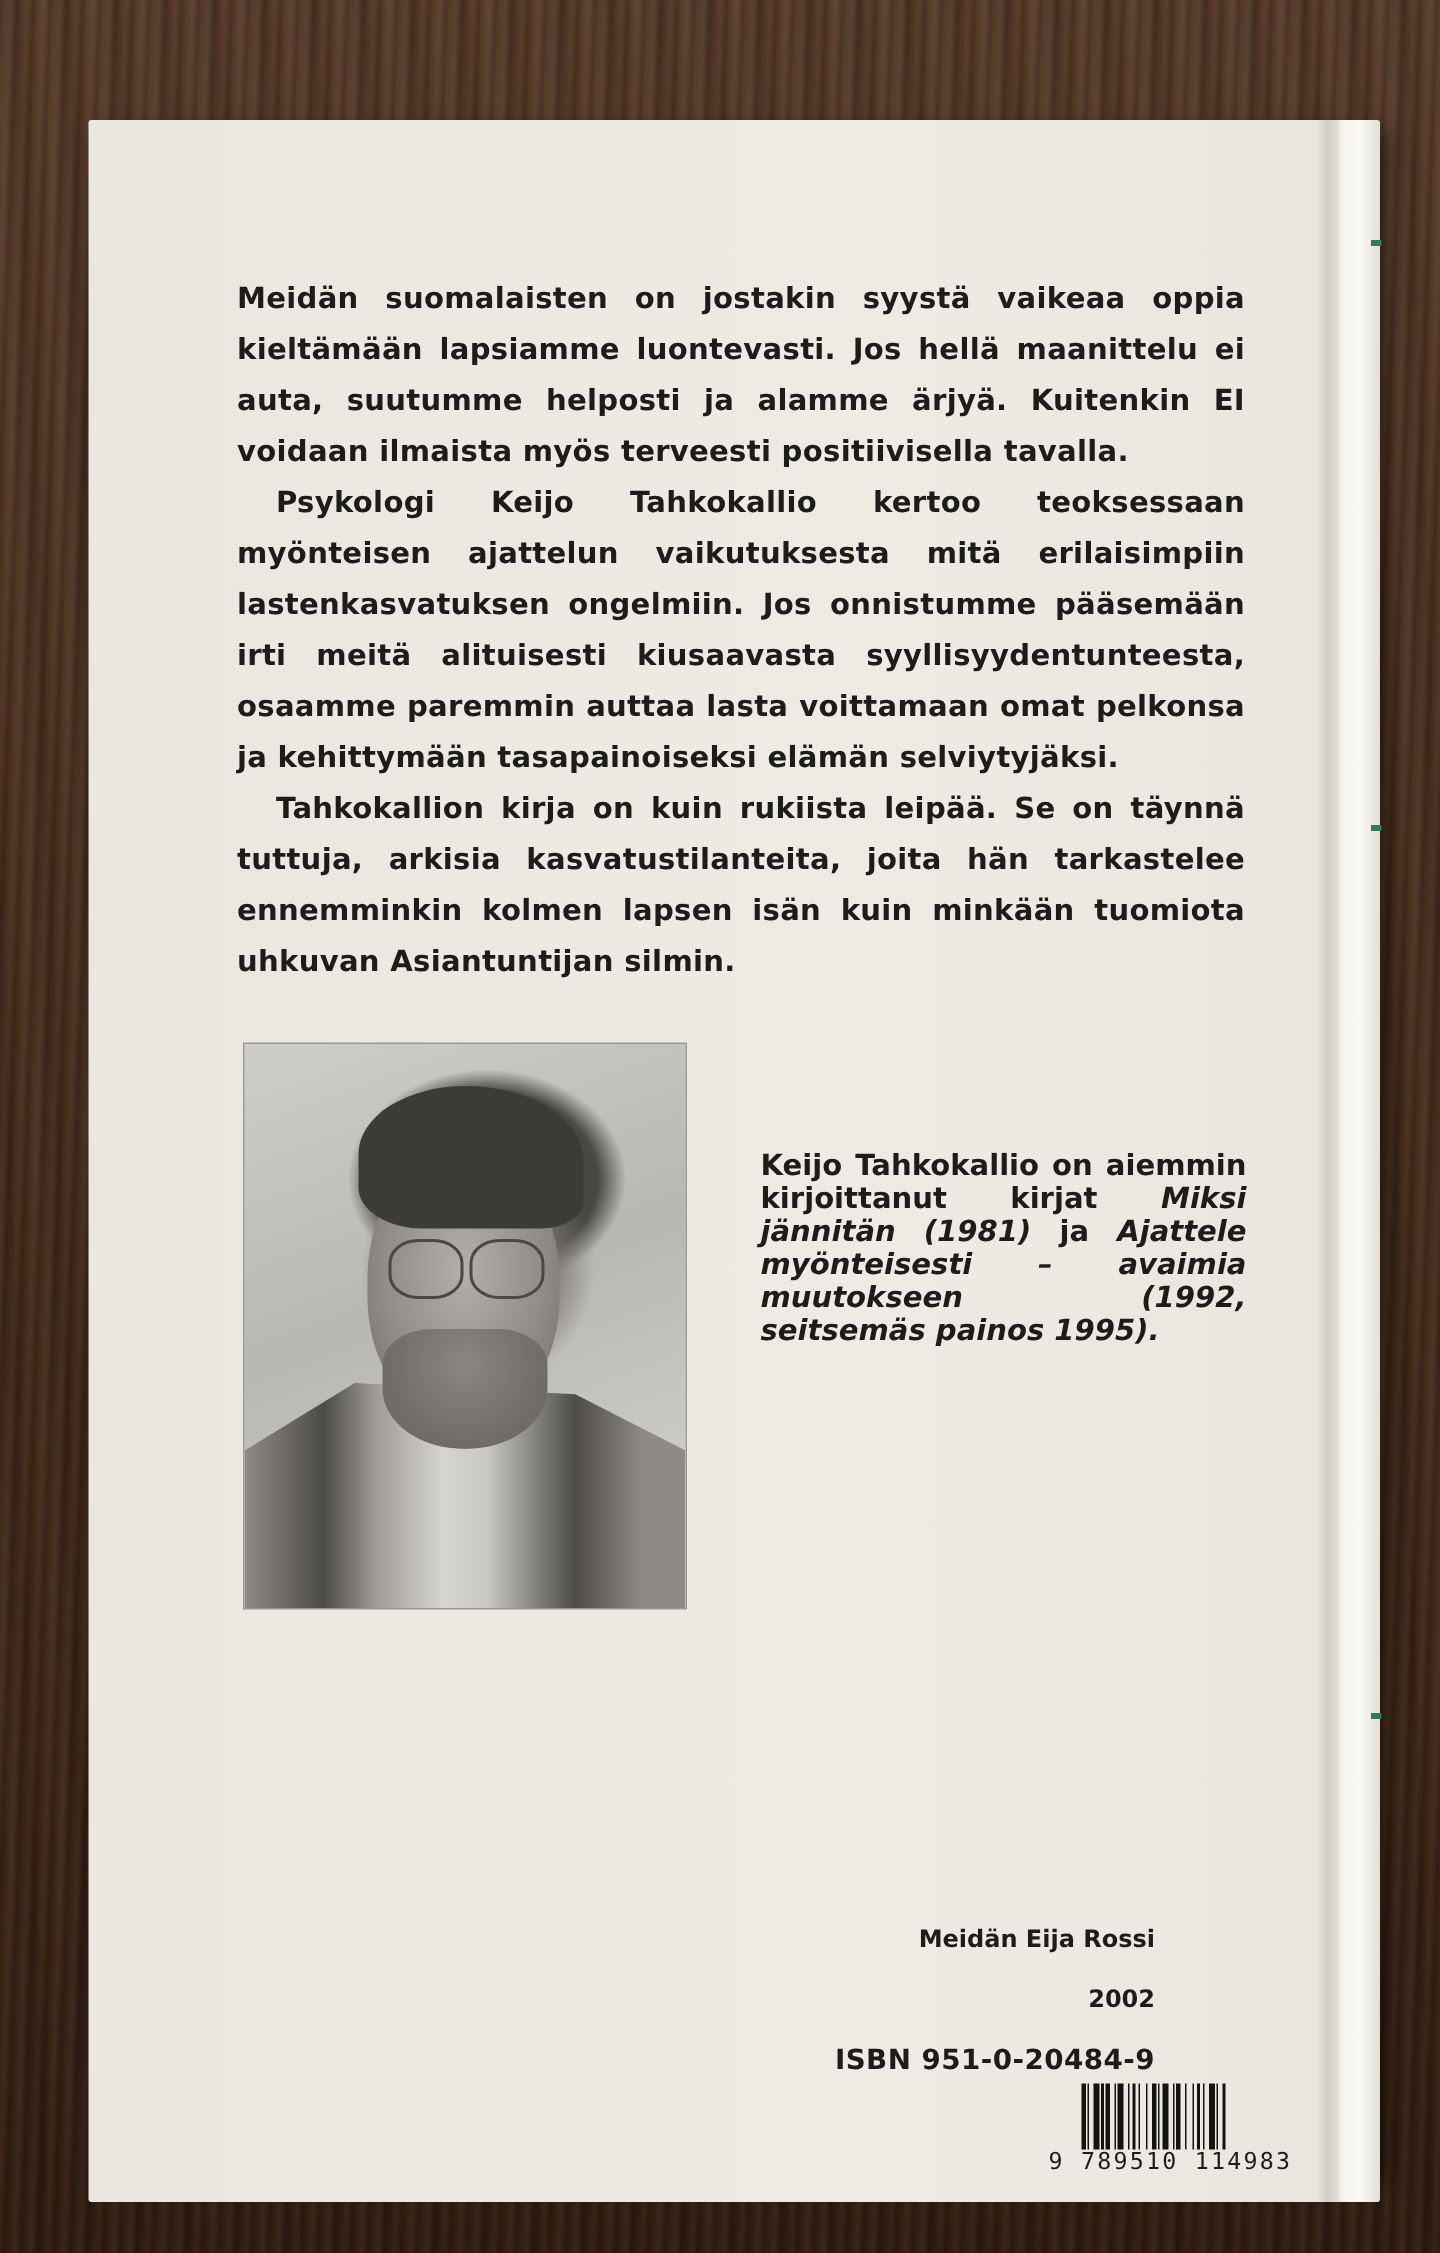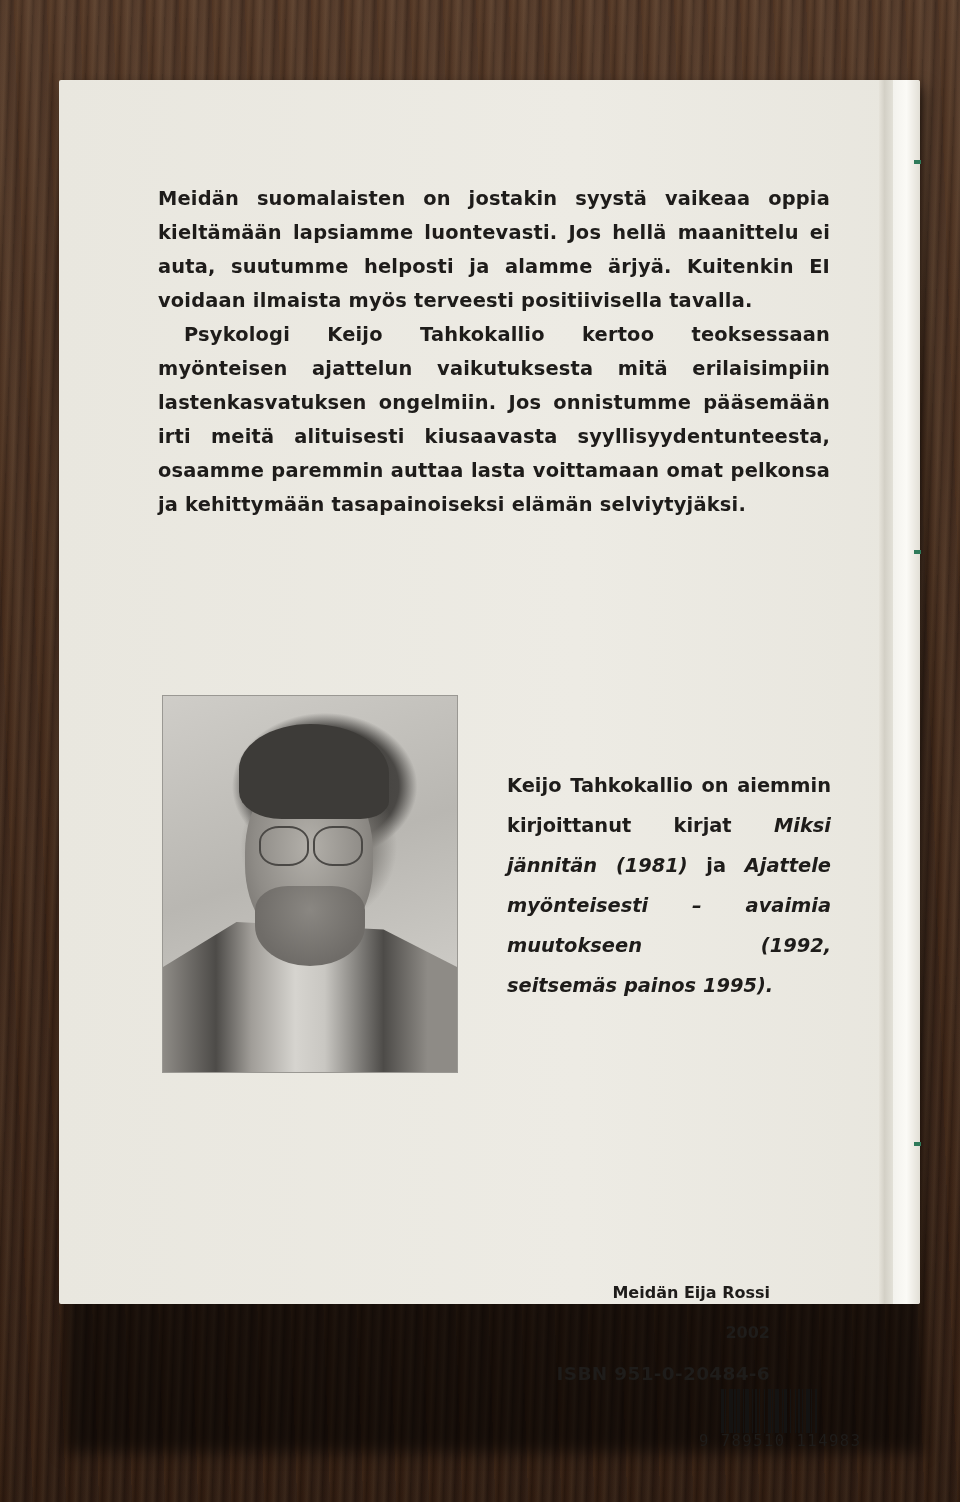"Meidän suomalaisten on jostakin syystä" .cover { height: 1224px -> 1388px }
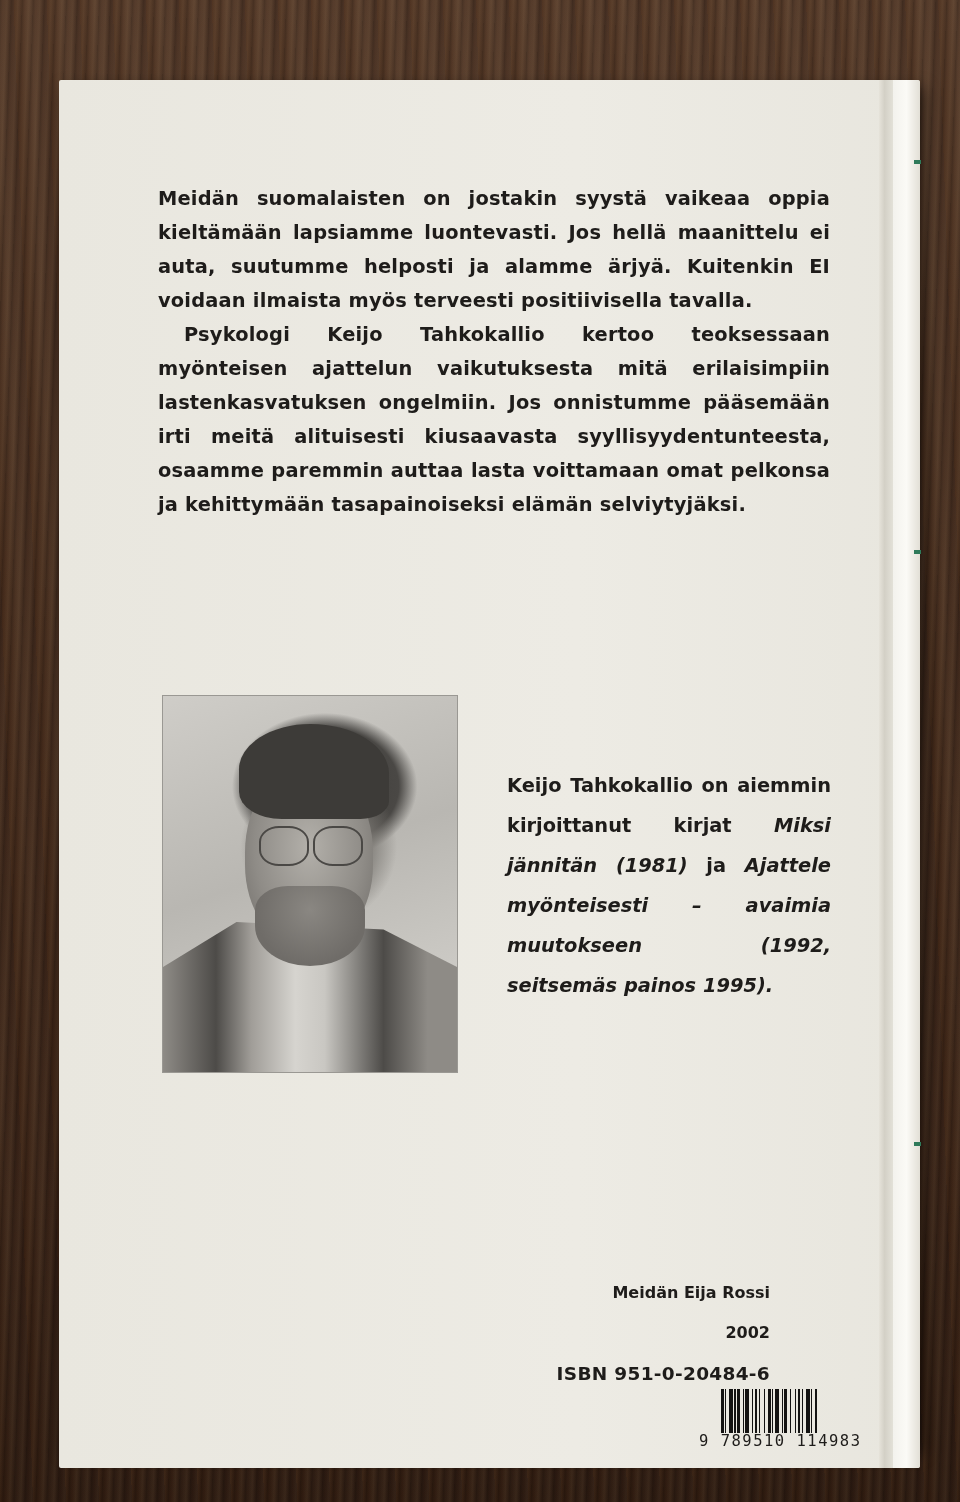"Tahkokallion kirja on kuin rukiista" p.indent { html: none -> <p>Tahkokallion kirja on kuin rukiista leipää. Se on täynnä tuttuja, arkisia kasvatustilanteita, joita hän tarkastelee ennemminkin kolmen lapsen isän kuin minkään tuomiota uhkuvan Asiantuntijan silmin.</p> }
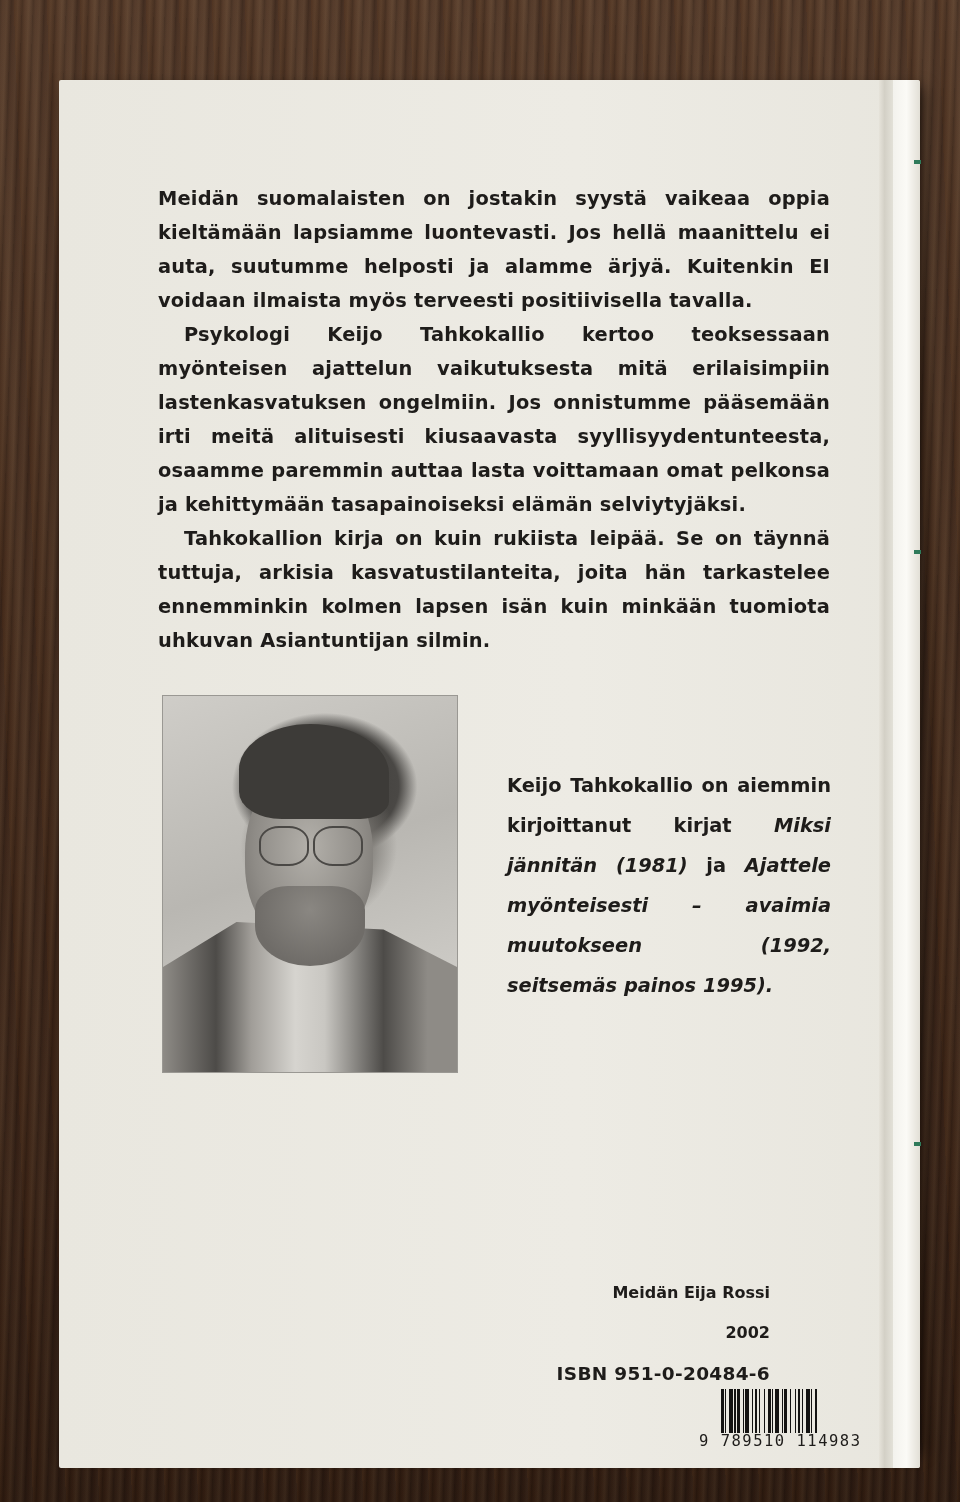"Keijo Tahkokallio on aiemmin" .bio { line-height: 40px -> 22px }
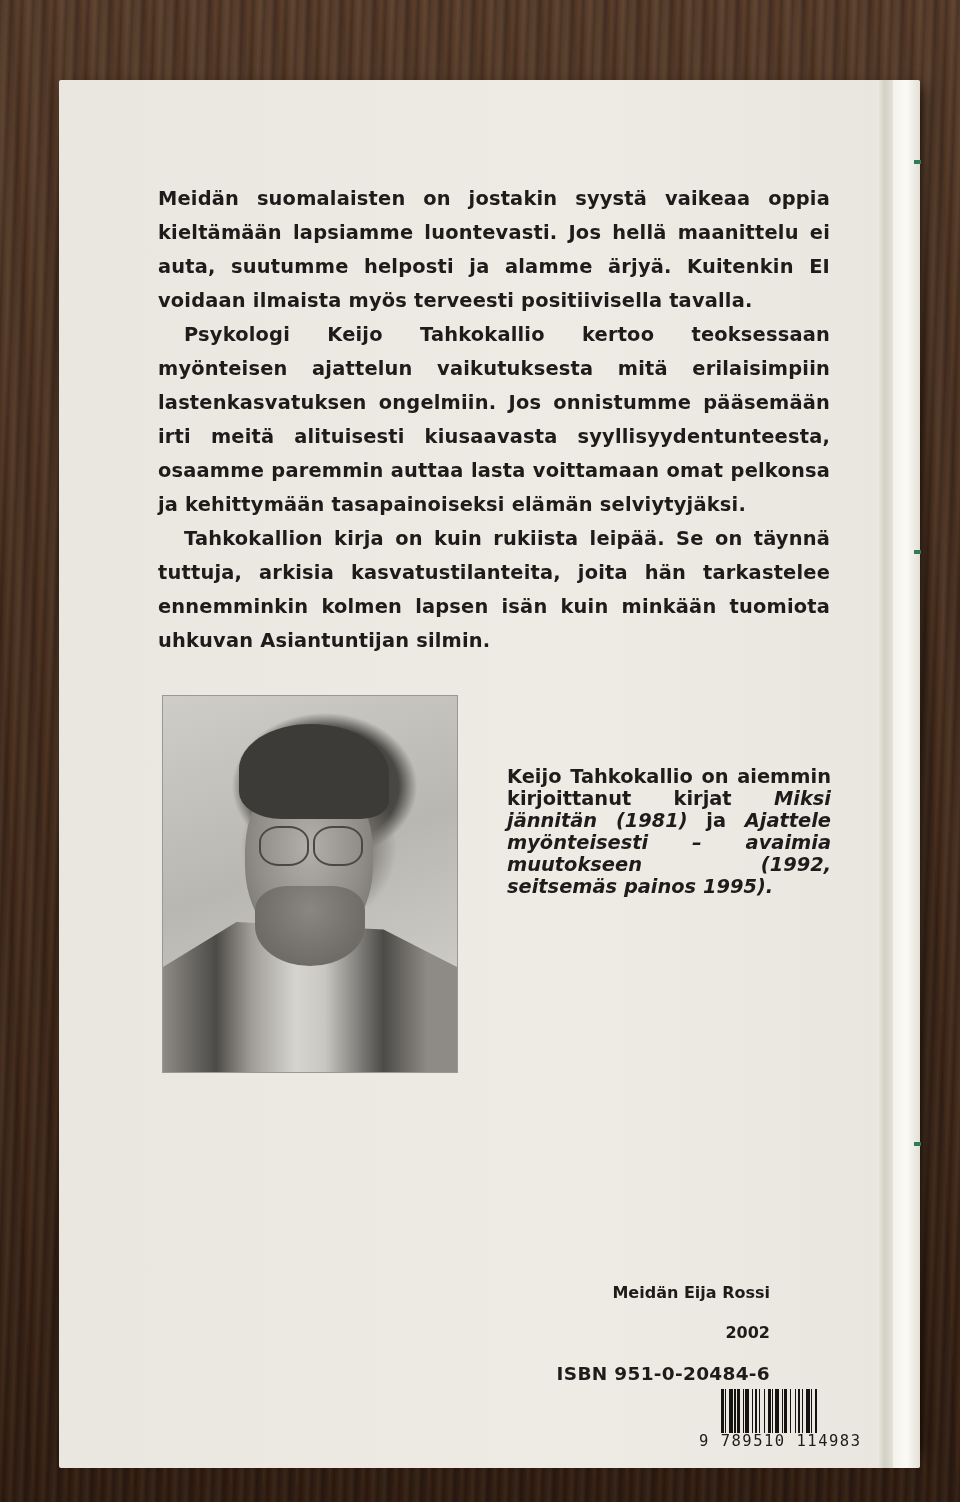"ISBN 951-0-20484-6" div.isbn { text: 951-0-20484-6 -> 951-0-20484-9 }
